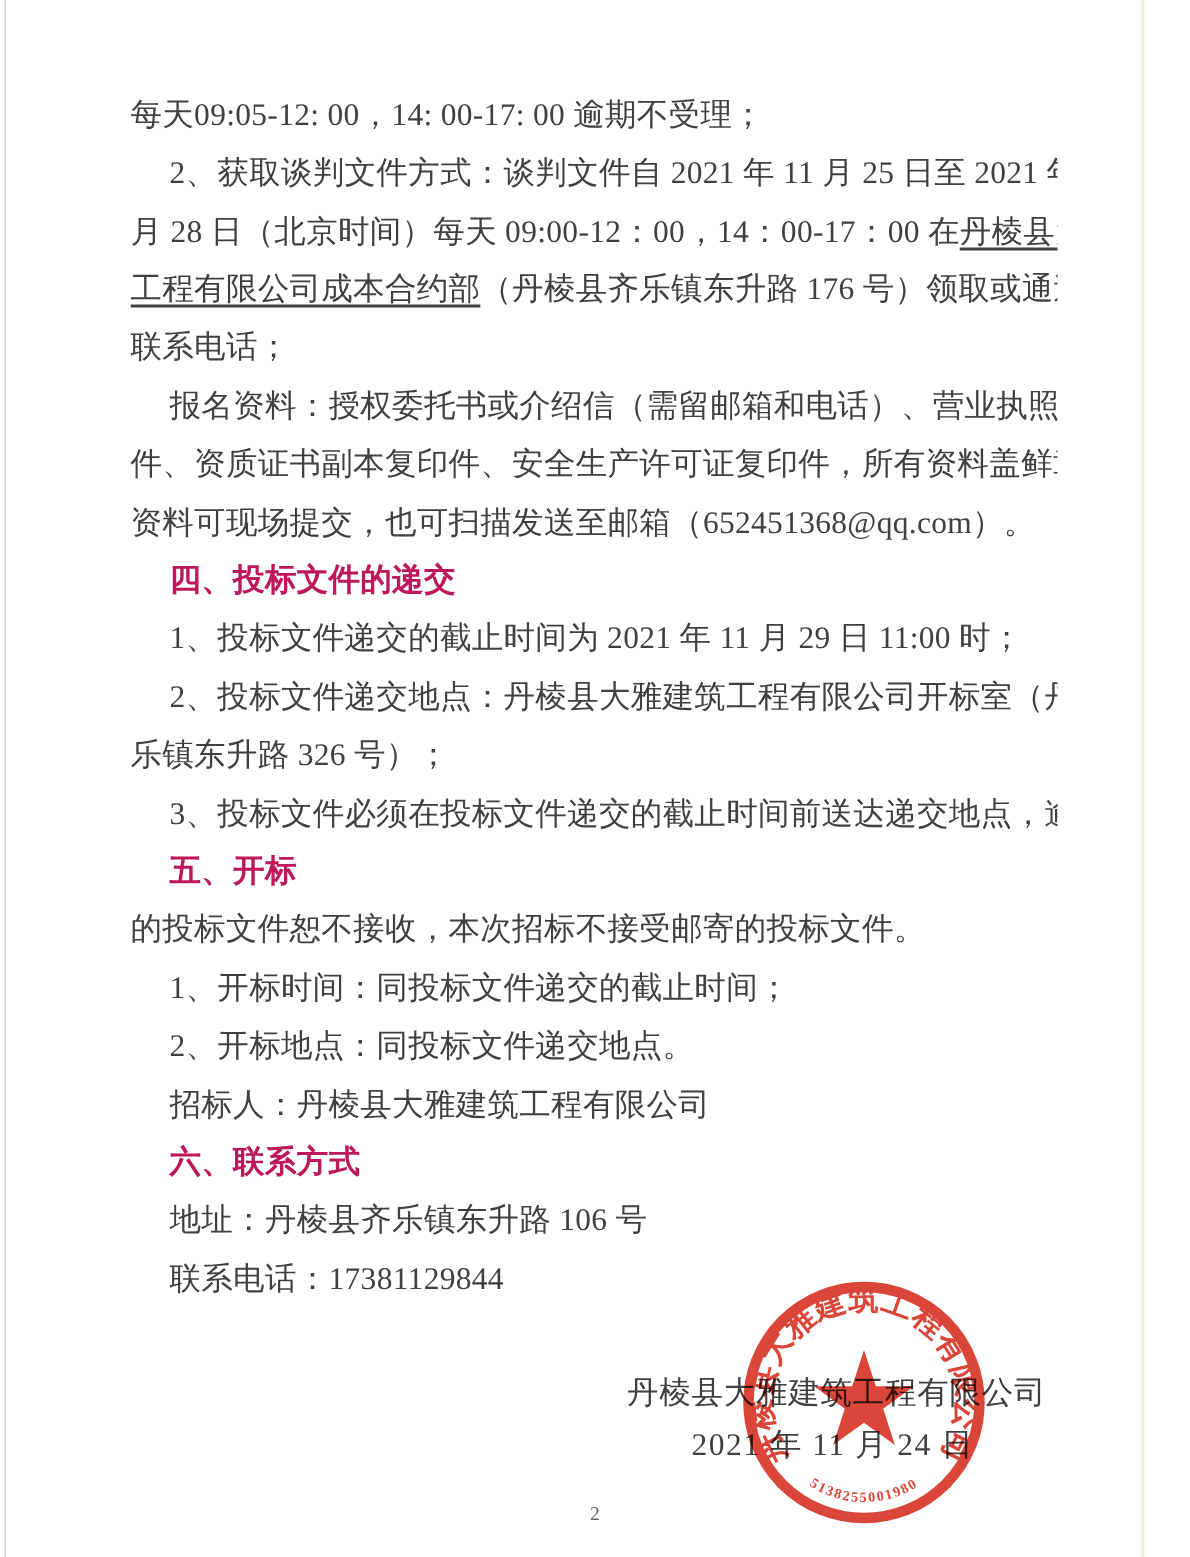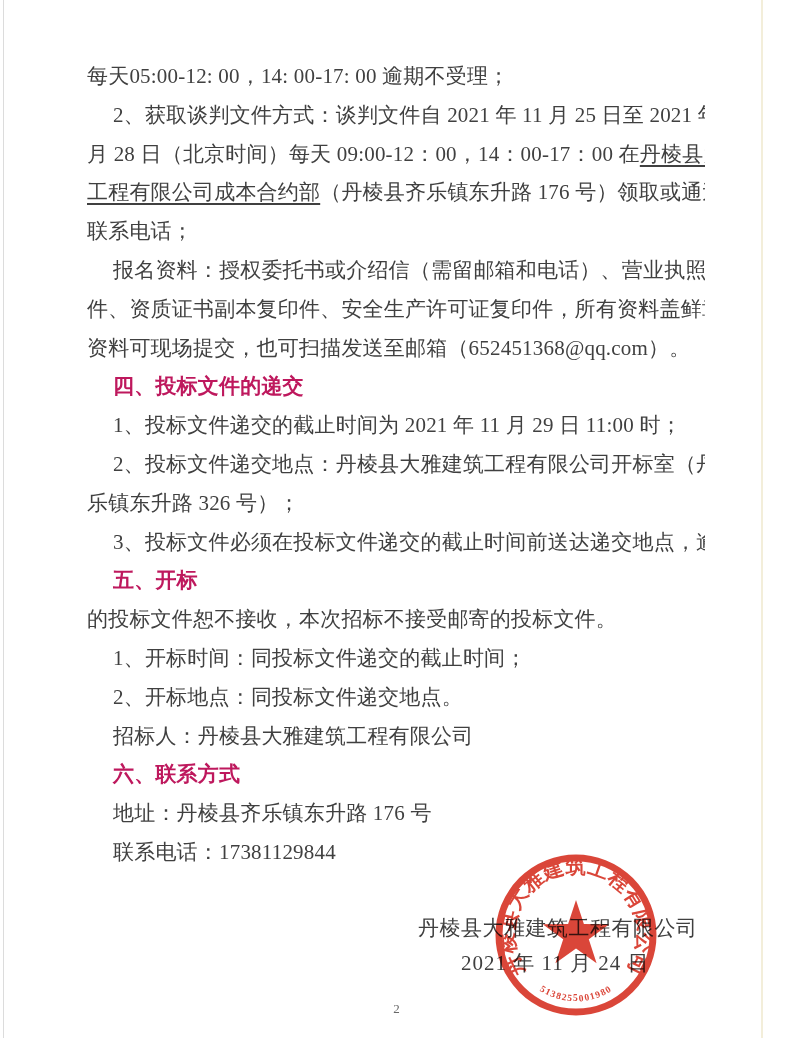"每天05:00-12: 00，14: 00-17: 00 逾期不受理；" span { text: 05:00-12 -> 09:05-12 }
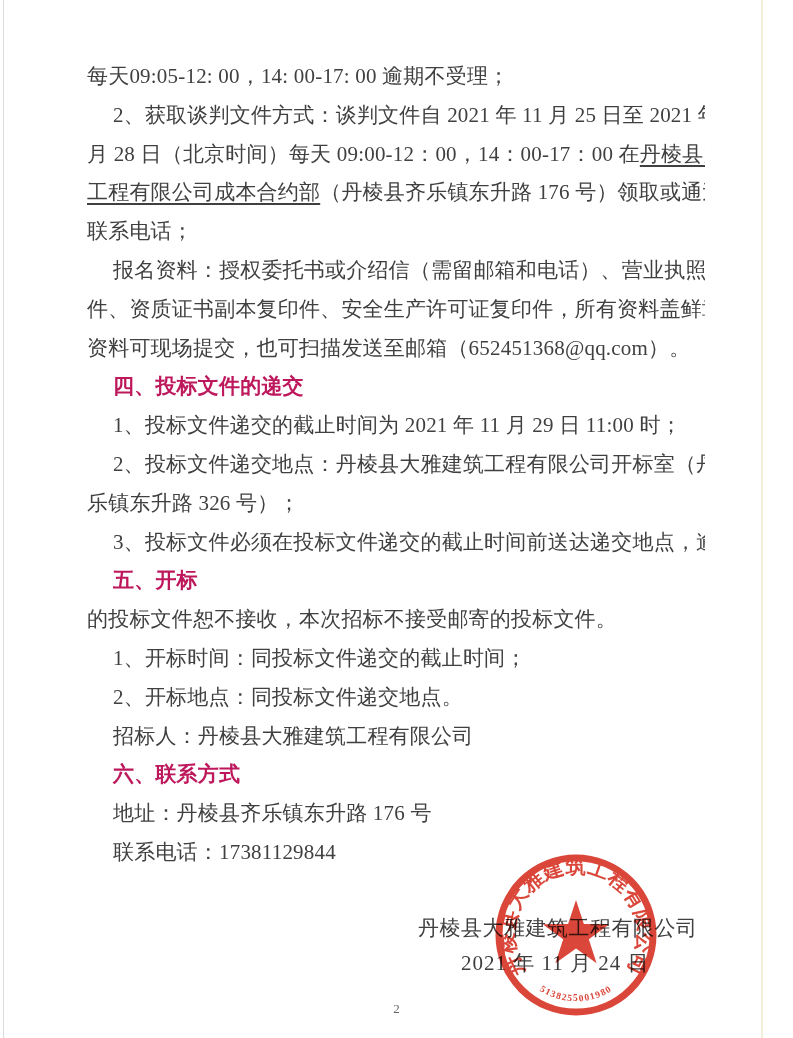"地址：丹棱县齐乐镇东升路 176 号" span { text: 176 -> 106 }
